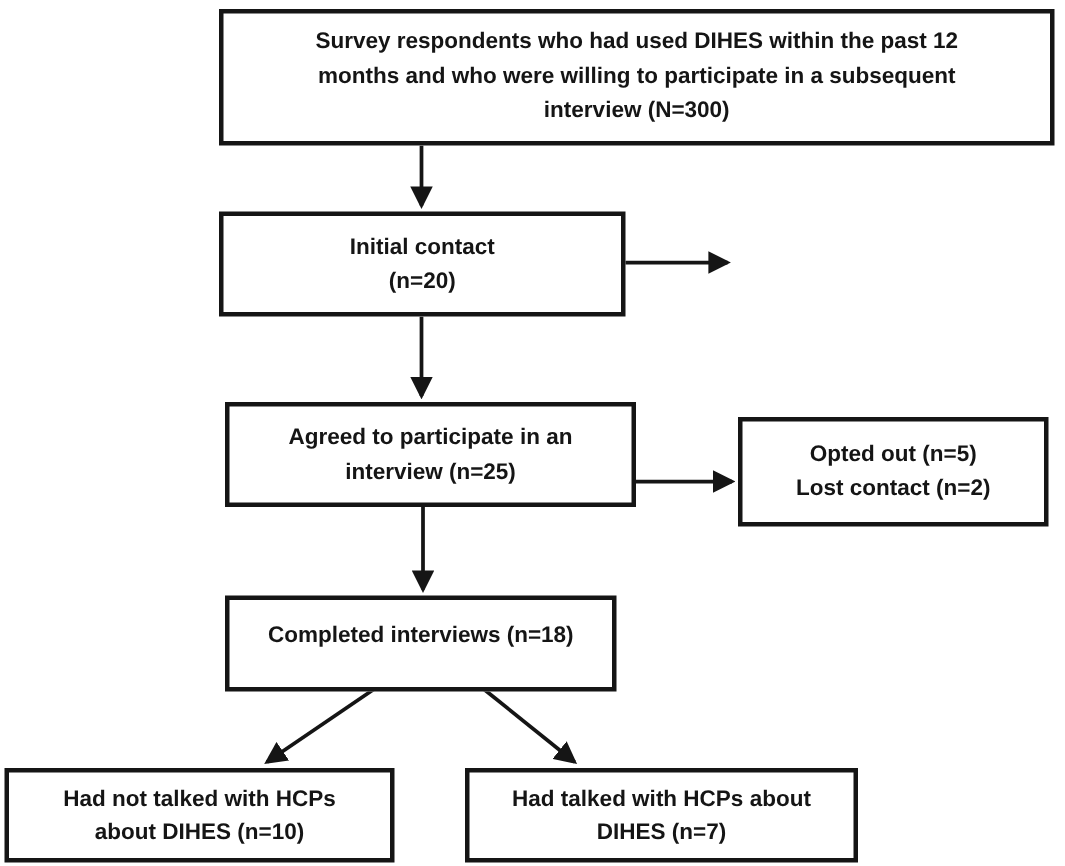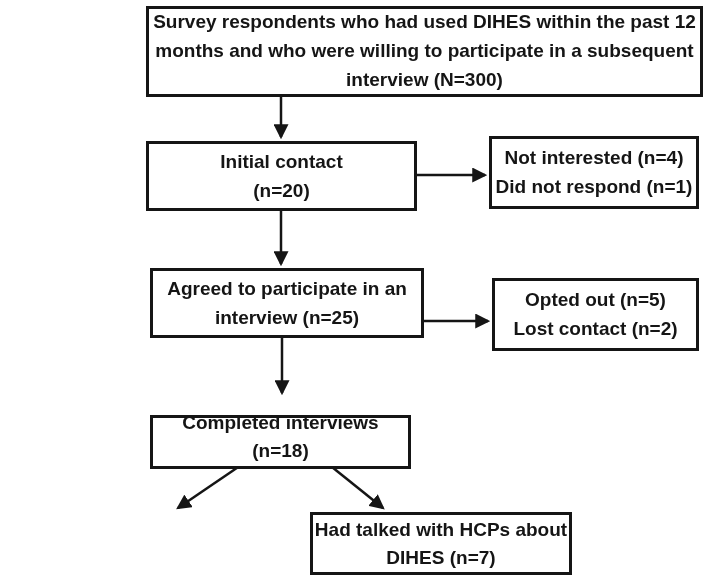"Survey respondents who had used" .node { font-size: 19px -> 15px }
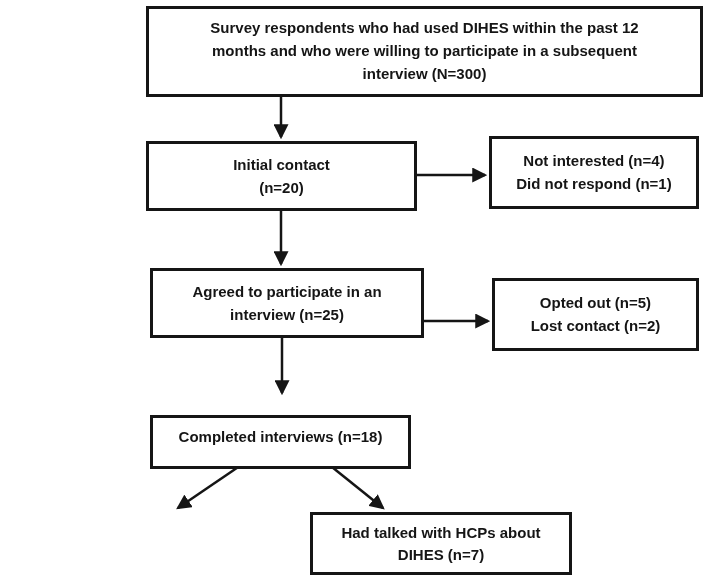"Not interested (n=4)" div.node { html: <div> <span>Not interested (n=4) Did not respond (n=1)</span> </div> -> none }
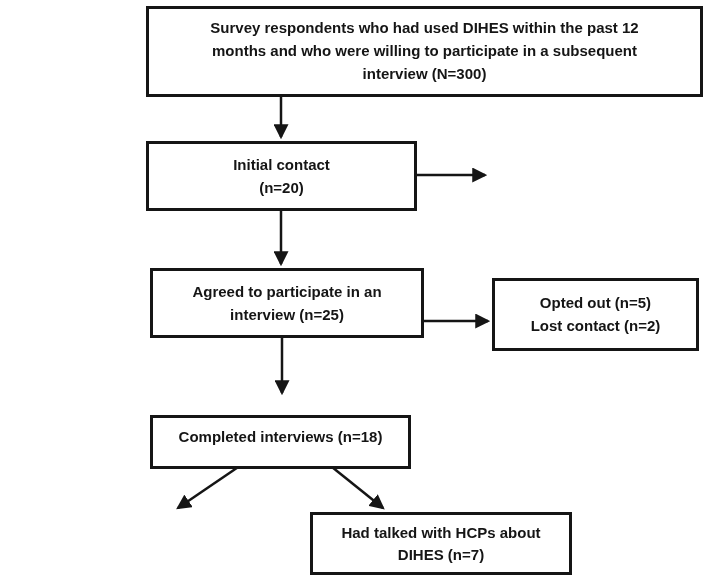"Completed interviews (n=18)" .node-completed { height: 54px -> 64px; top: 415px -> 397px }
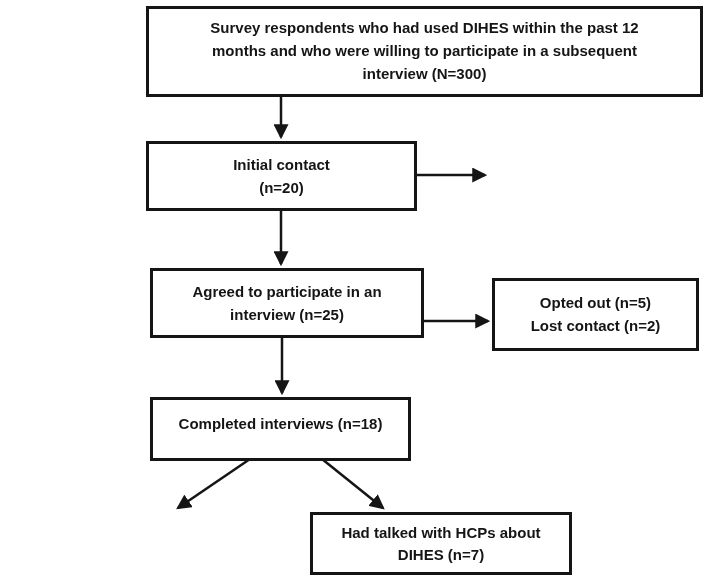"Had not talked with HCPs" div.node { html: none -> <div> <span>Had not talked with HCPs about DIHES (n=10)</span> </div> }
